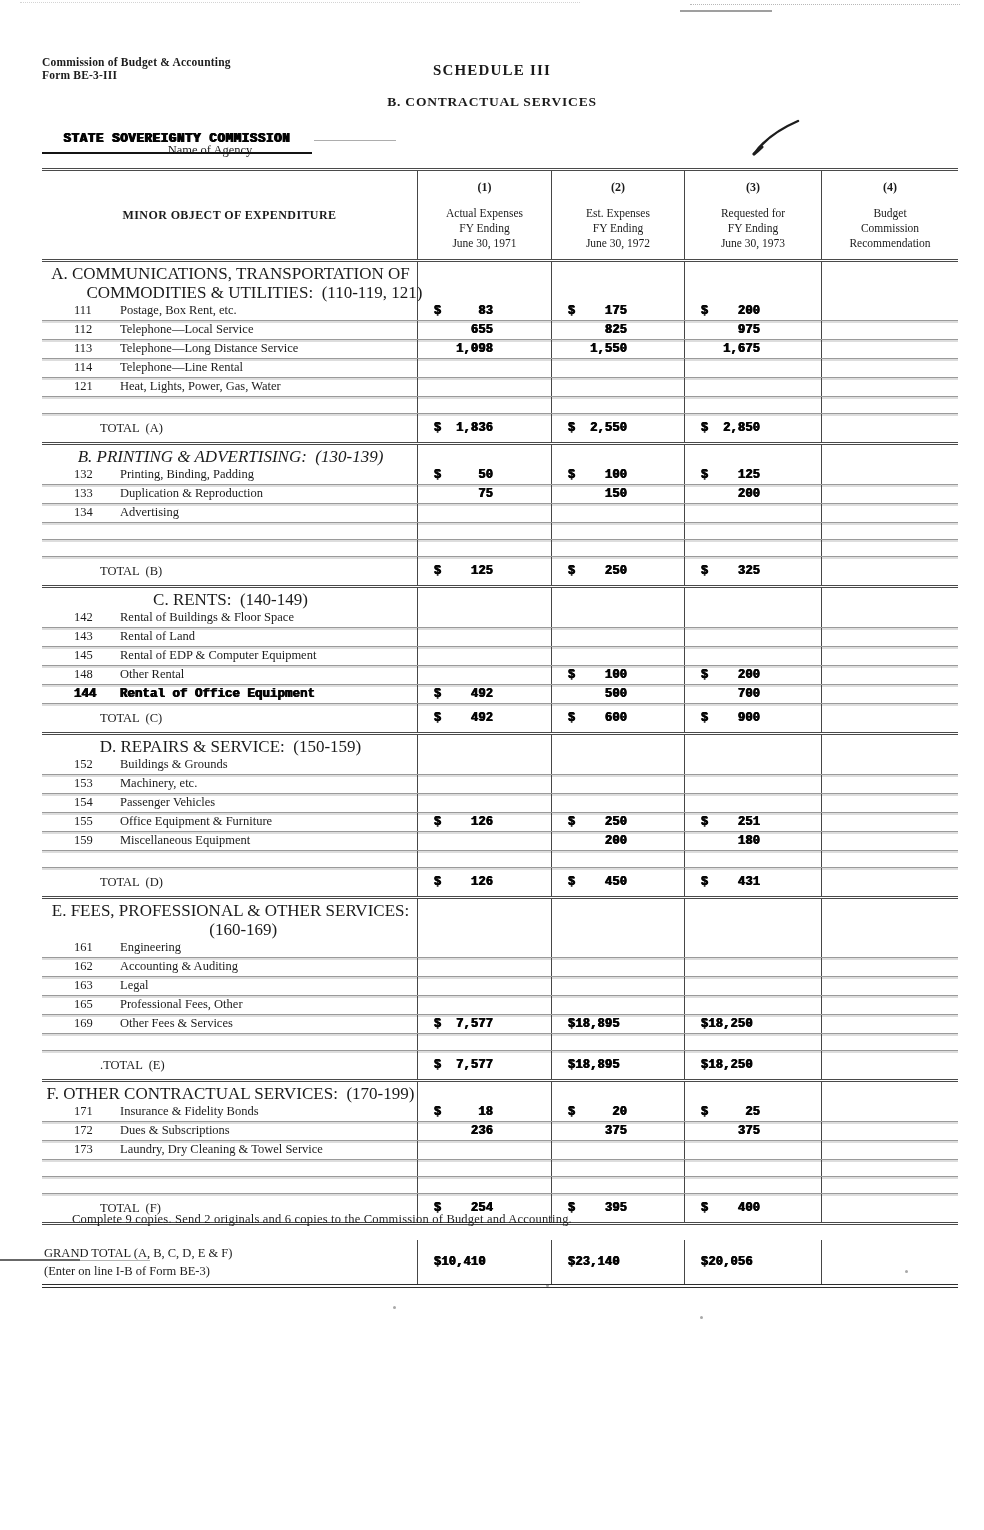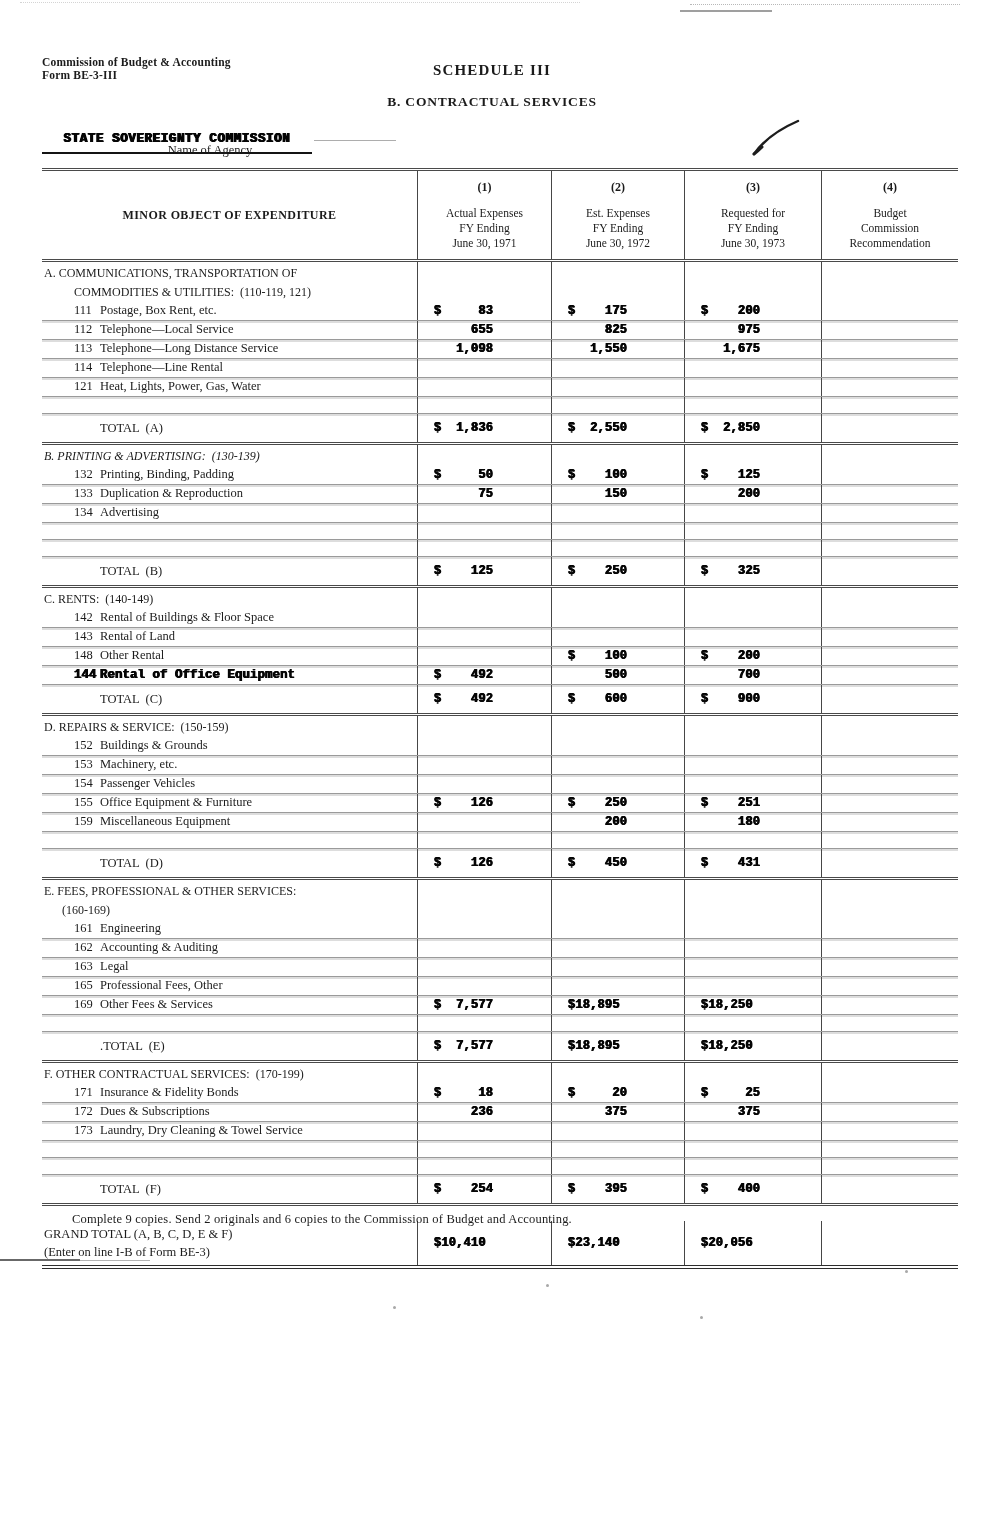"A. COMMUNICATIONS, TRANSPORTATION OF" .h-line { font-size: 12px -> 17px; text-align: none -> center }
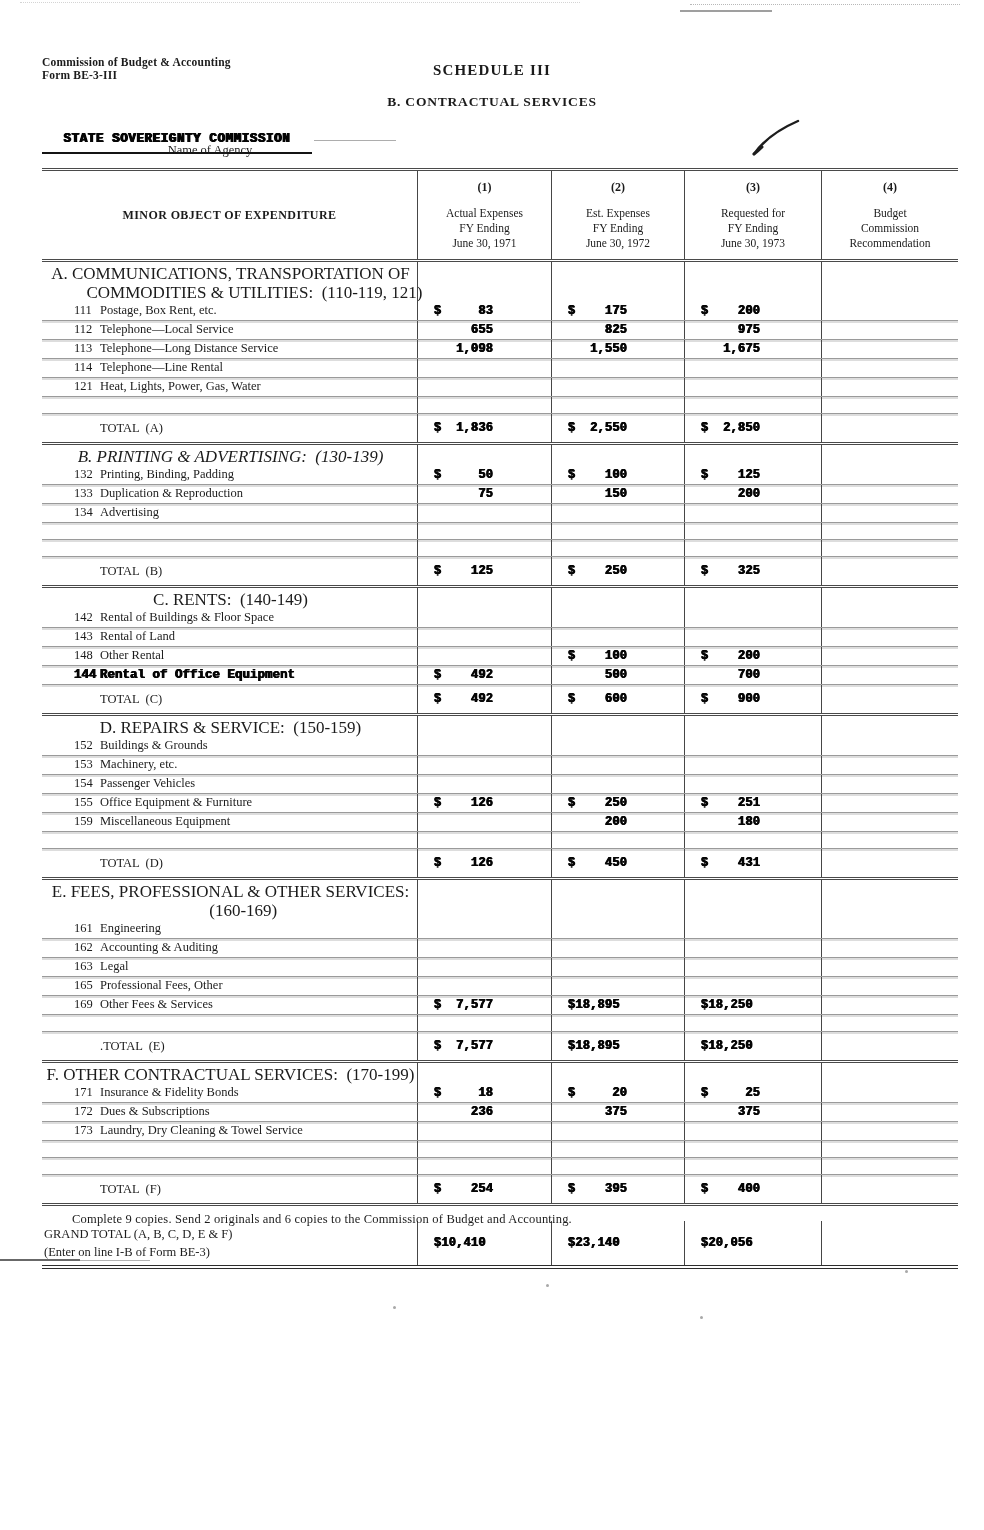"111" .r-item .labelcell { gap: none -> 20px }
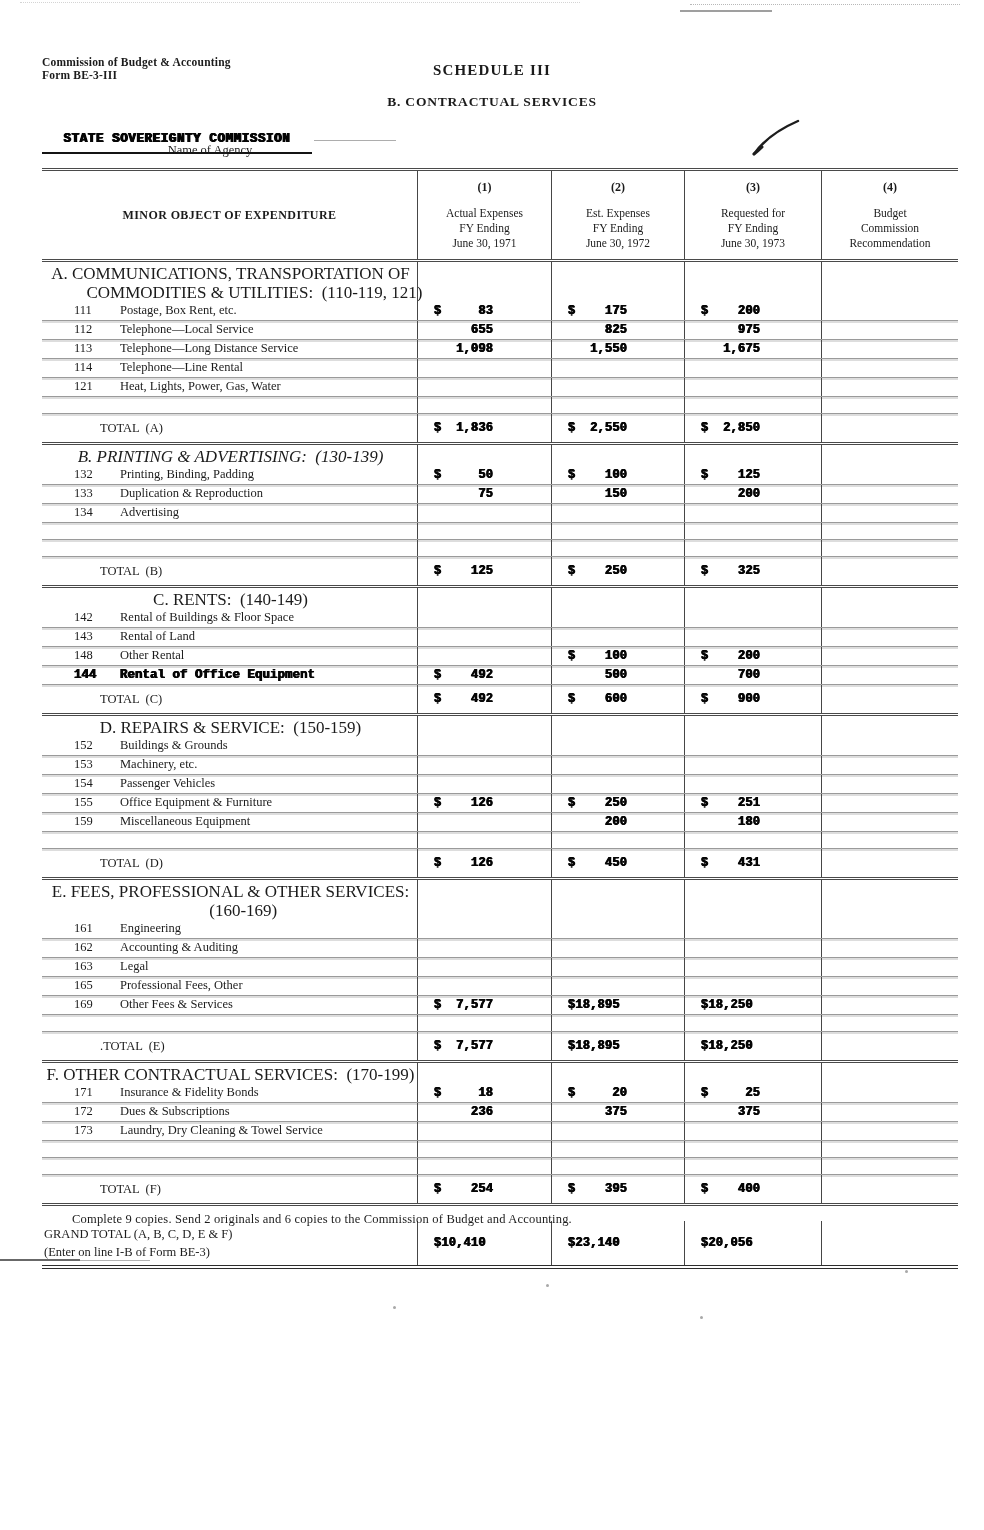"145" div.trow { html: none -> <div> <div> <span>145</span> <span>Rental of EDP &amp; Computer Equipment</span> </div> <div> <span></span> </div> <div> <span></span> </div> <div> <span></span> </div> <div> <span></span> </div> </div> }
